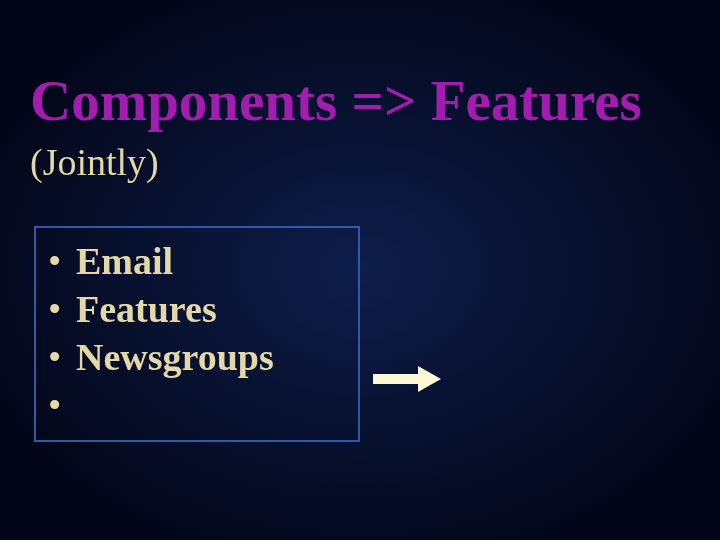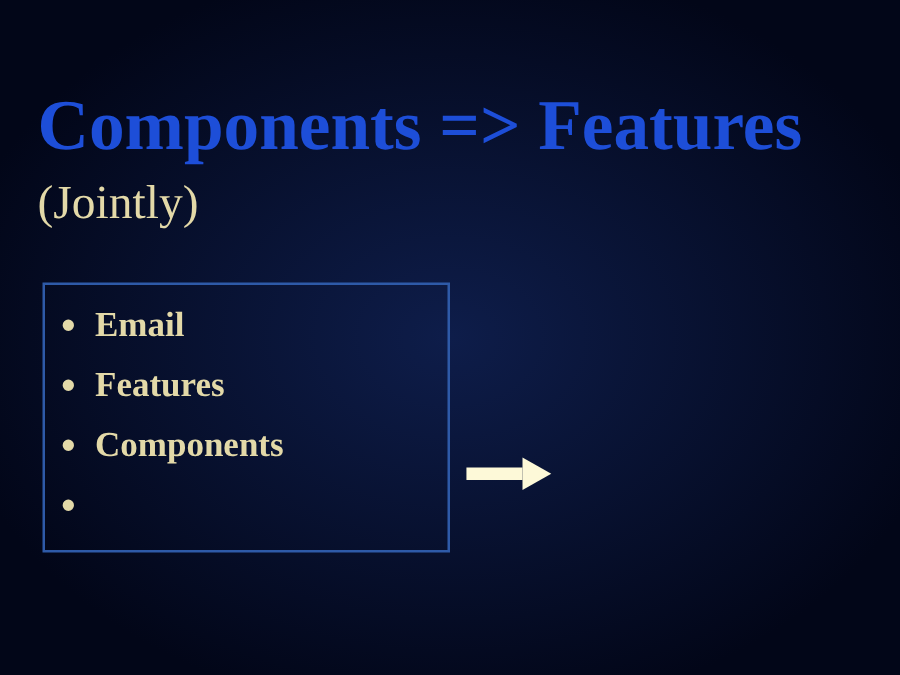"Components => Features" .title { color: #1d4ed8 -> #a21caf }
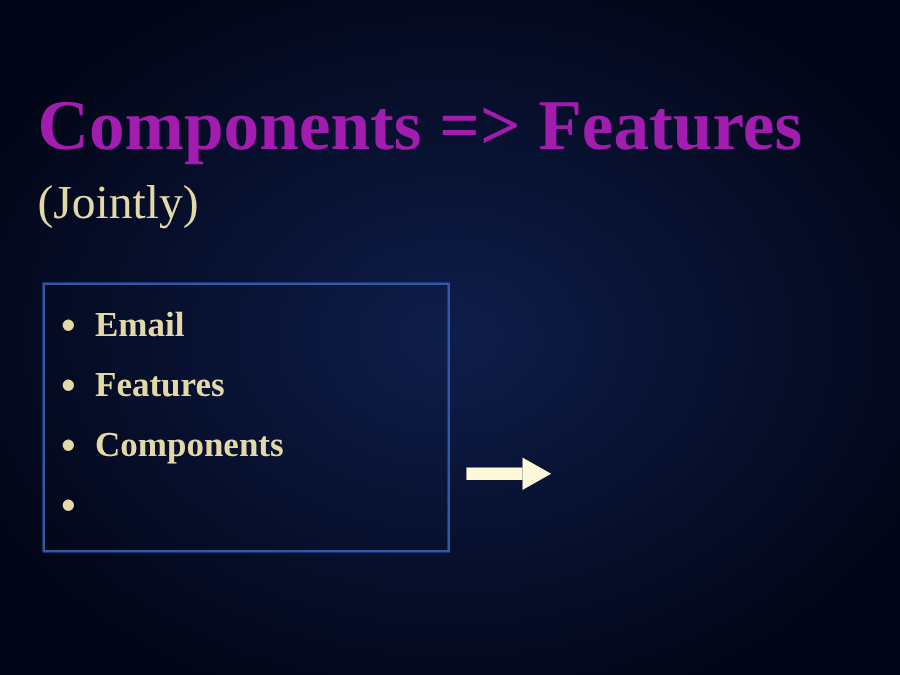"Email" .item-text { font-size: 28px -> 38px }
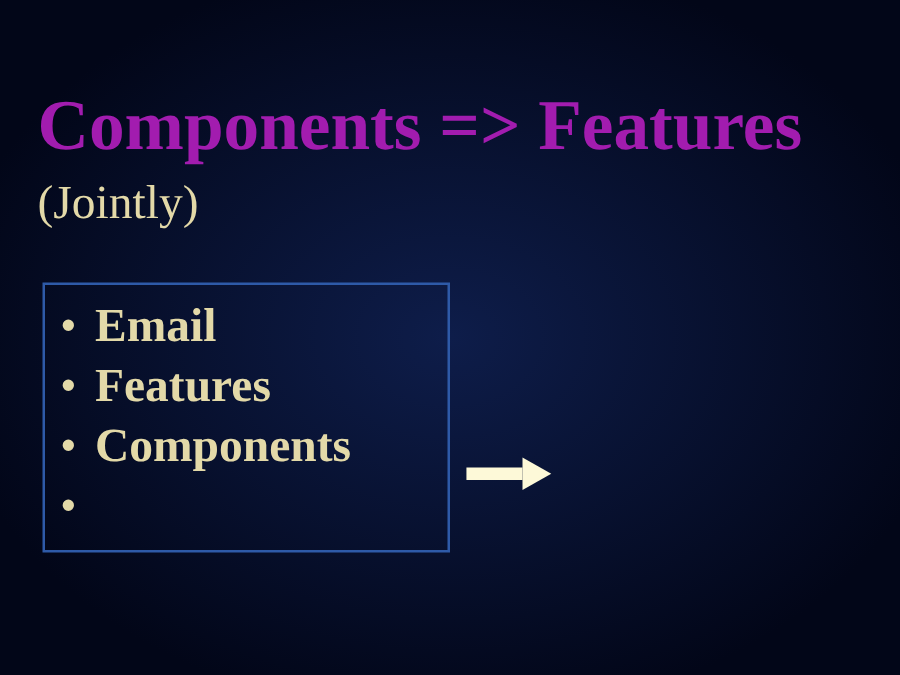"Components" span.item-text { text: Components -> Newsgroups }
